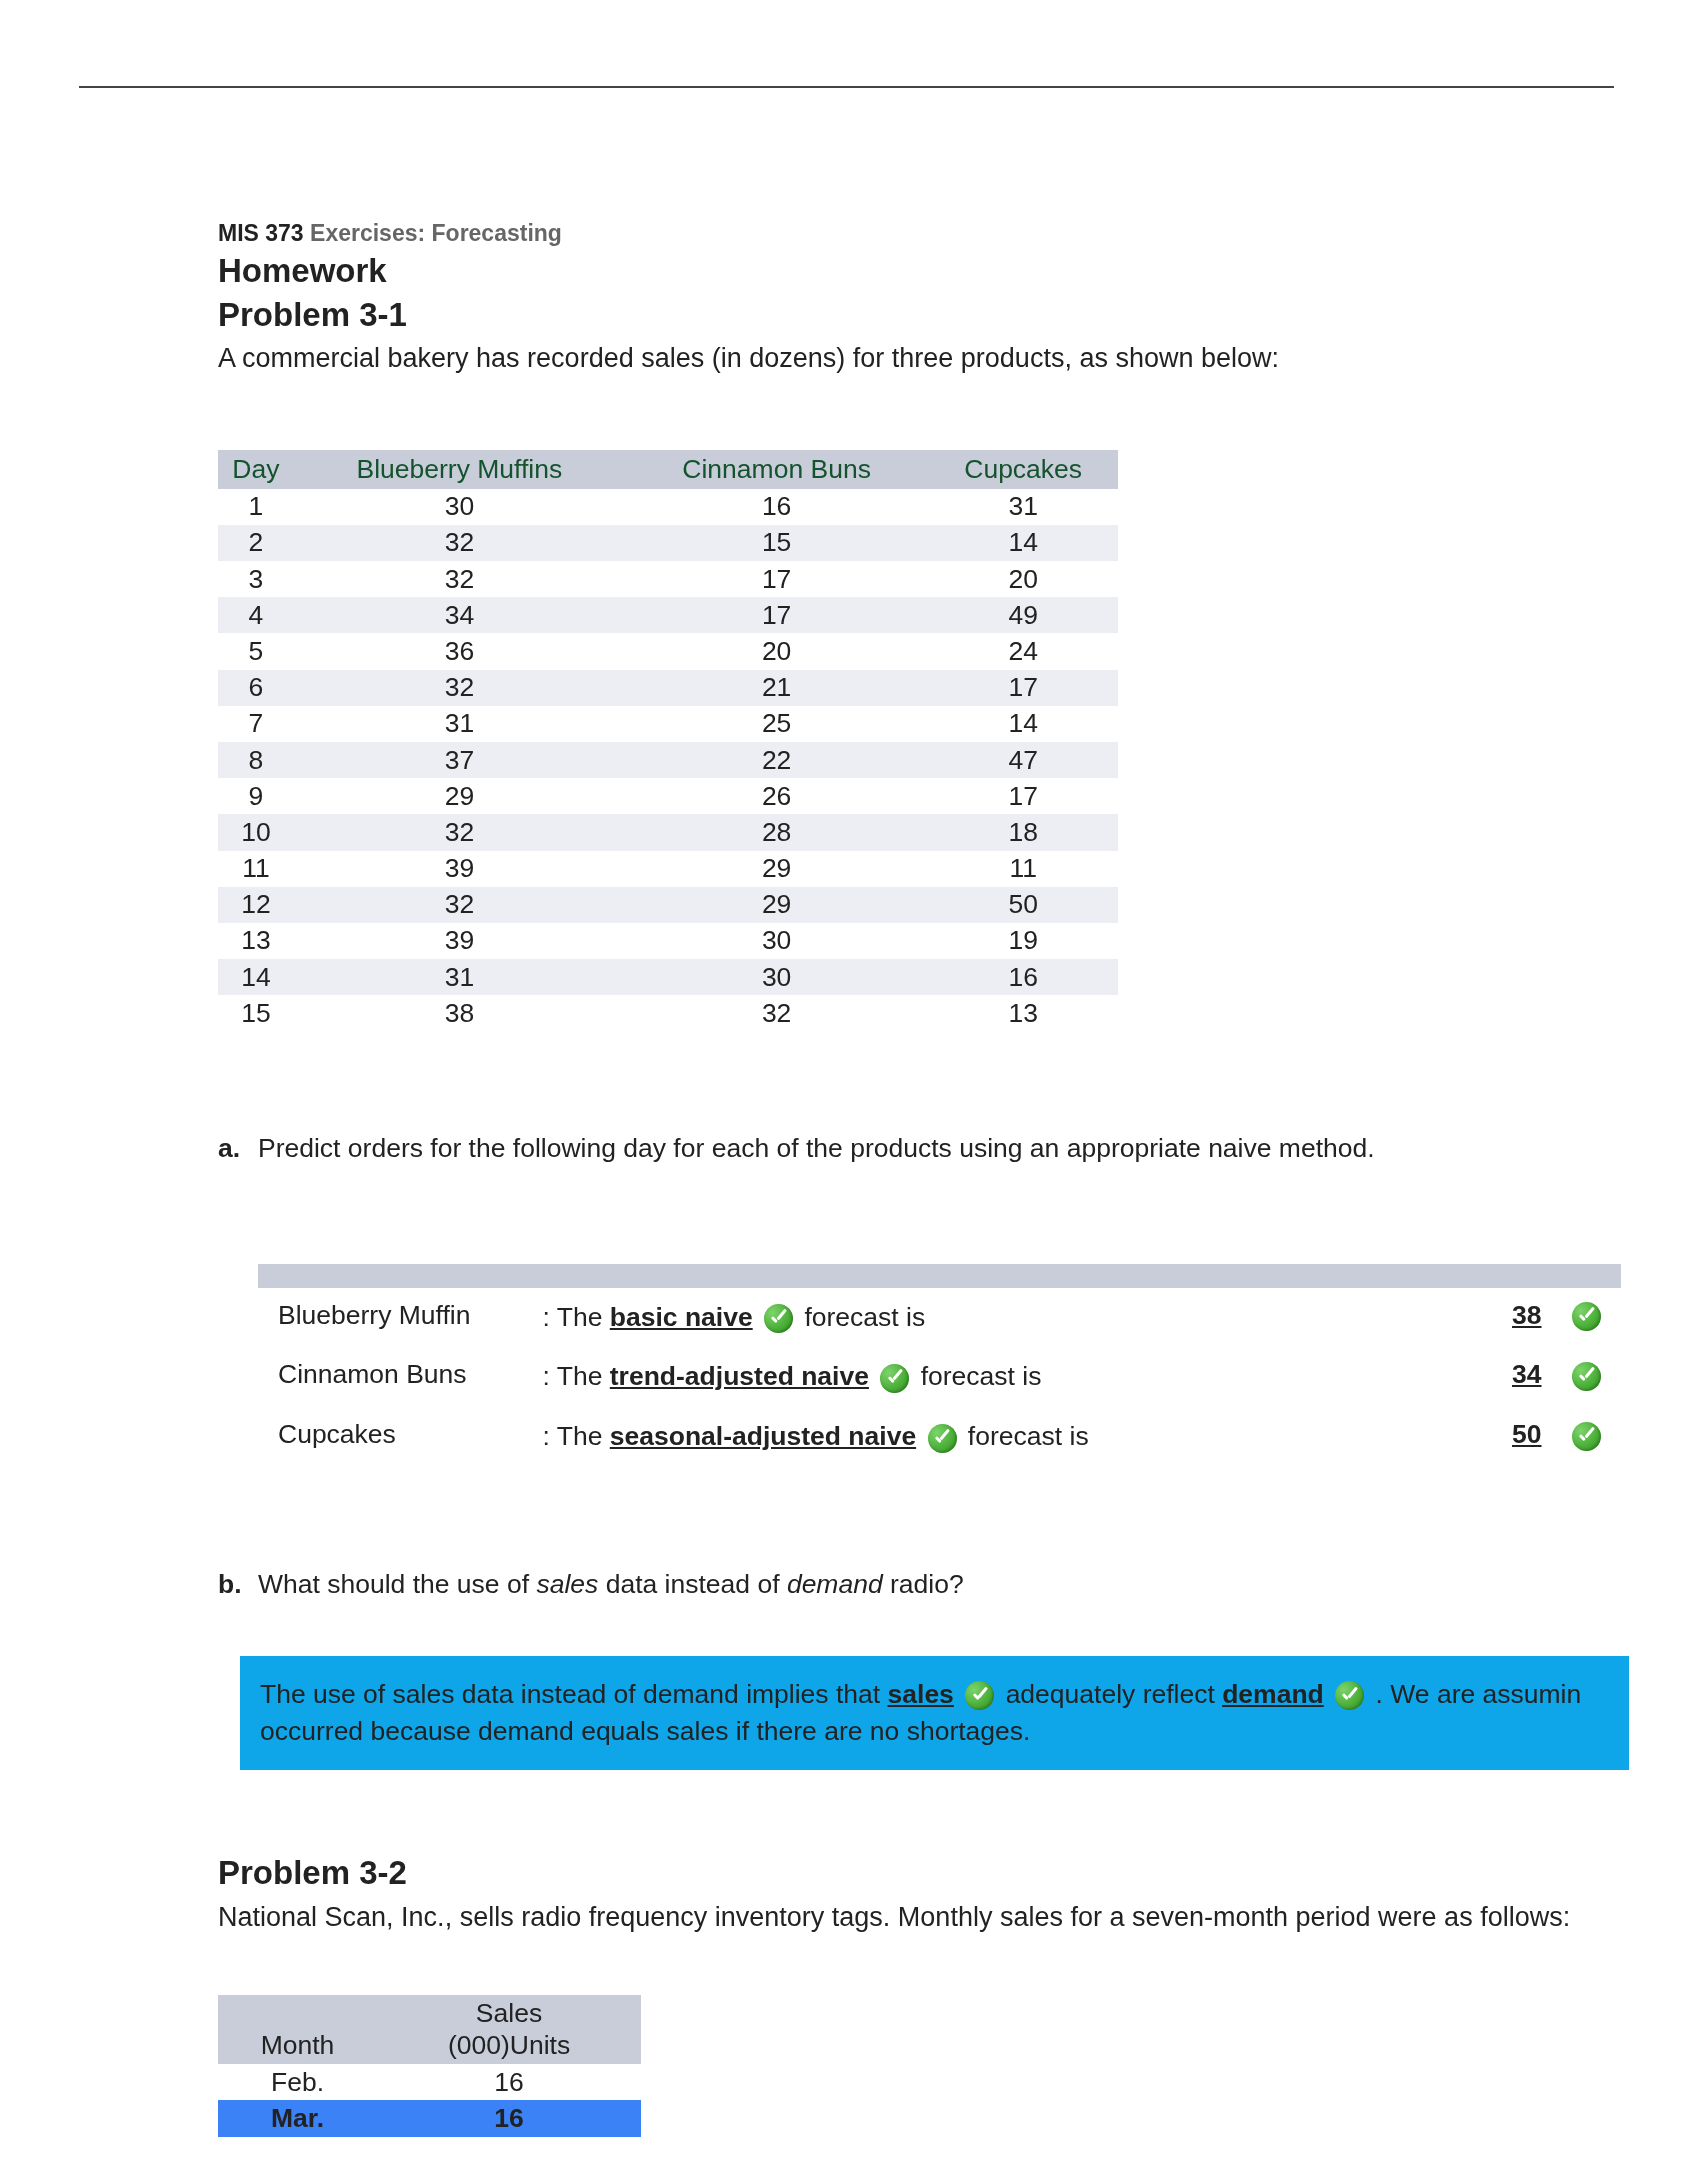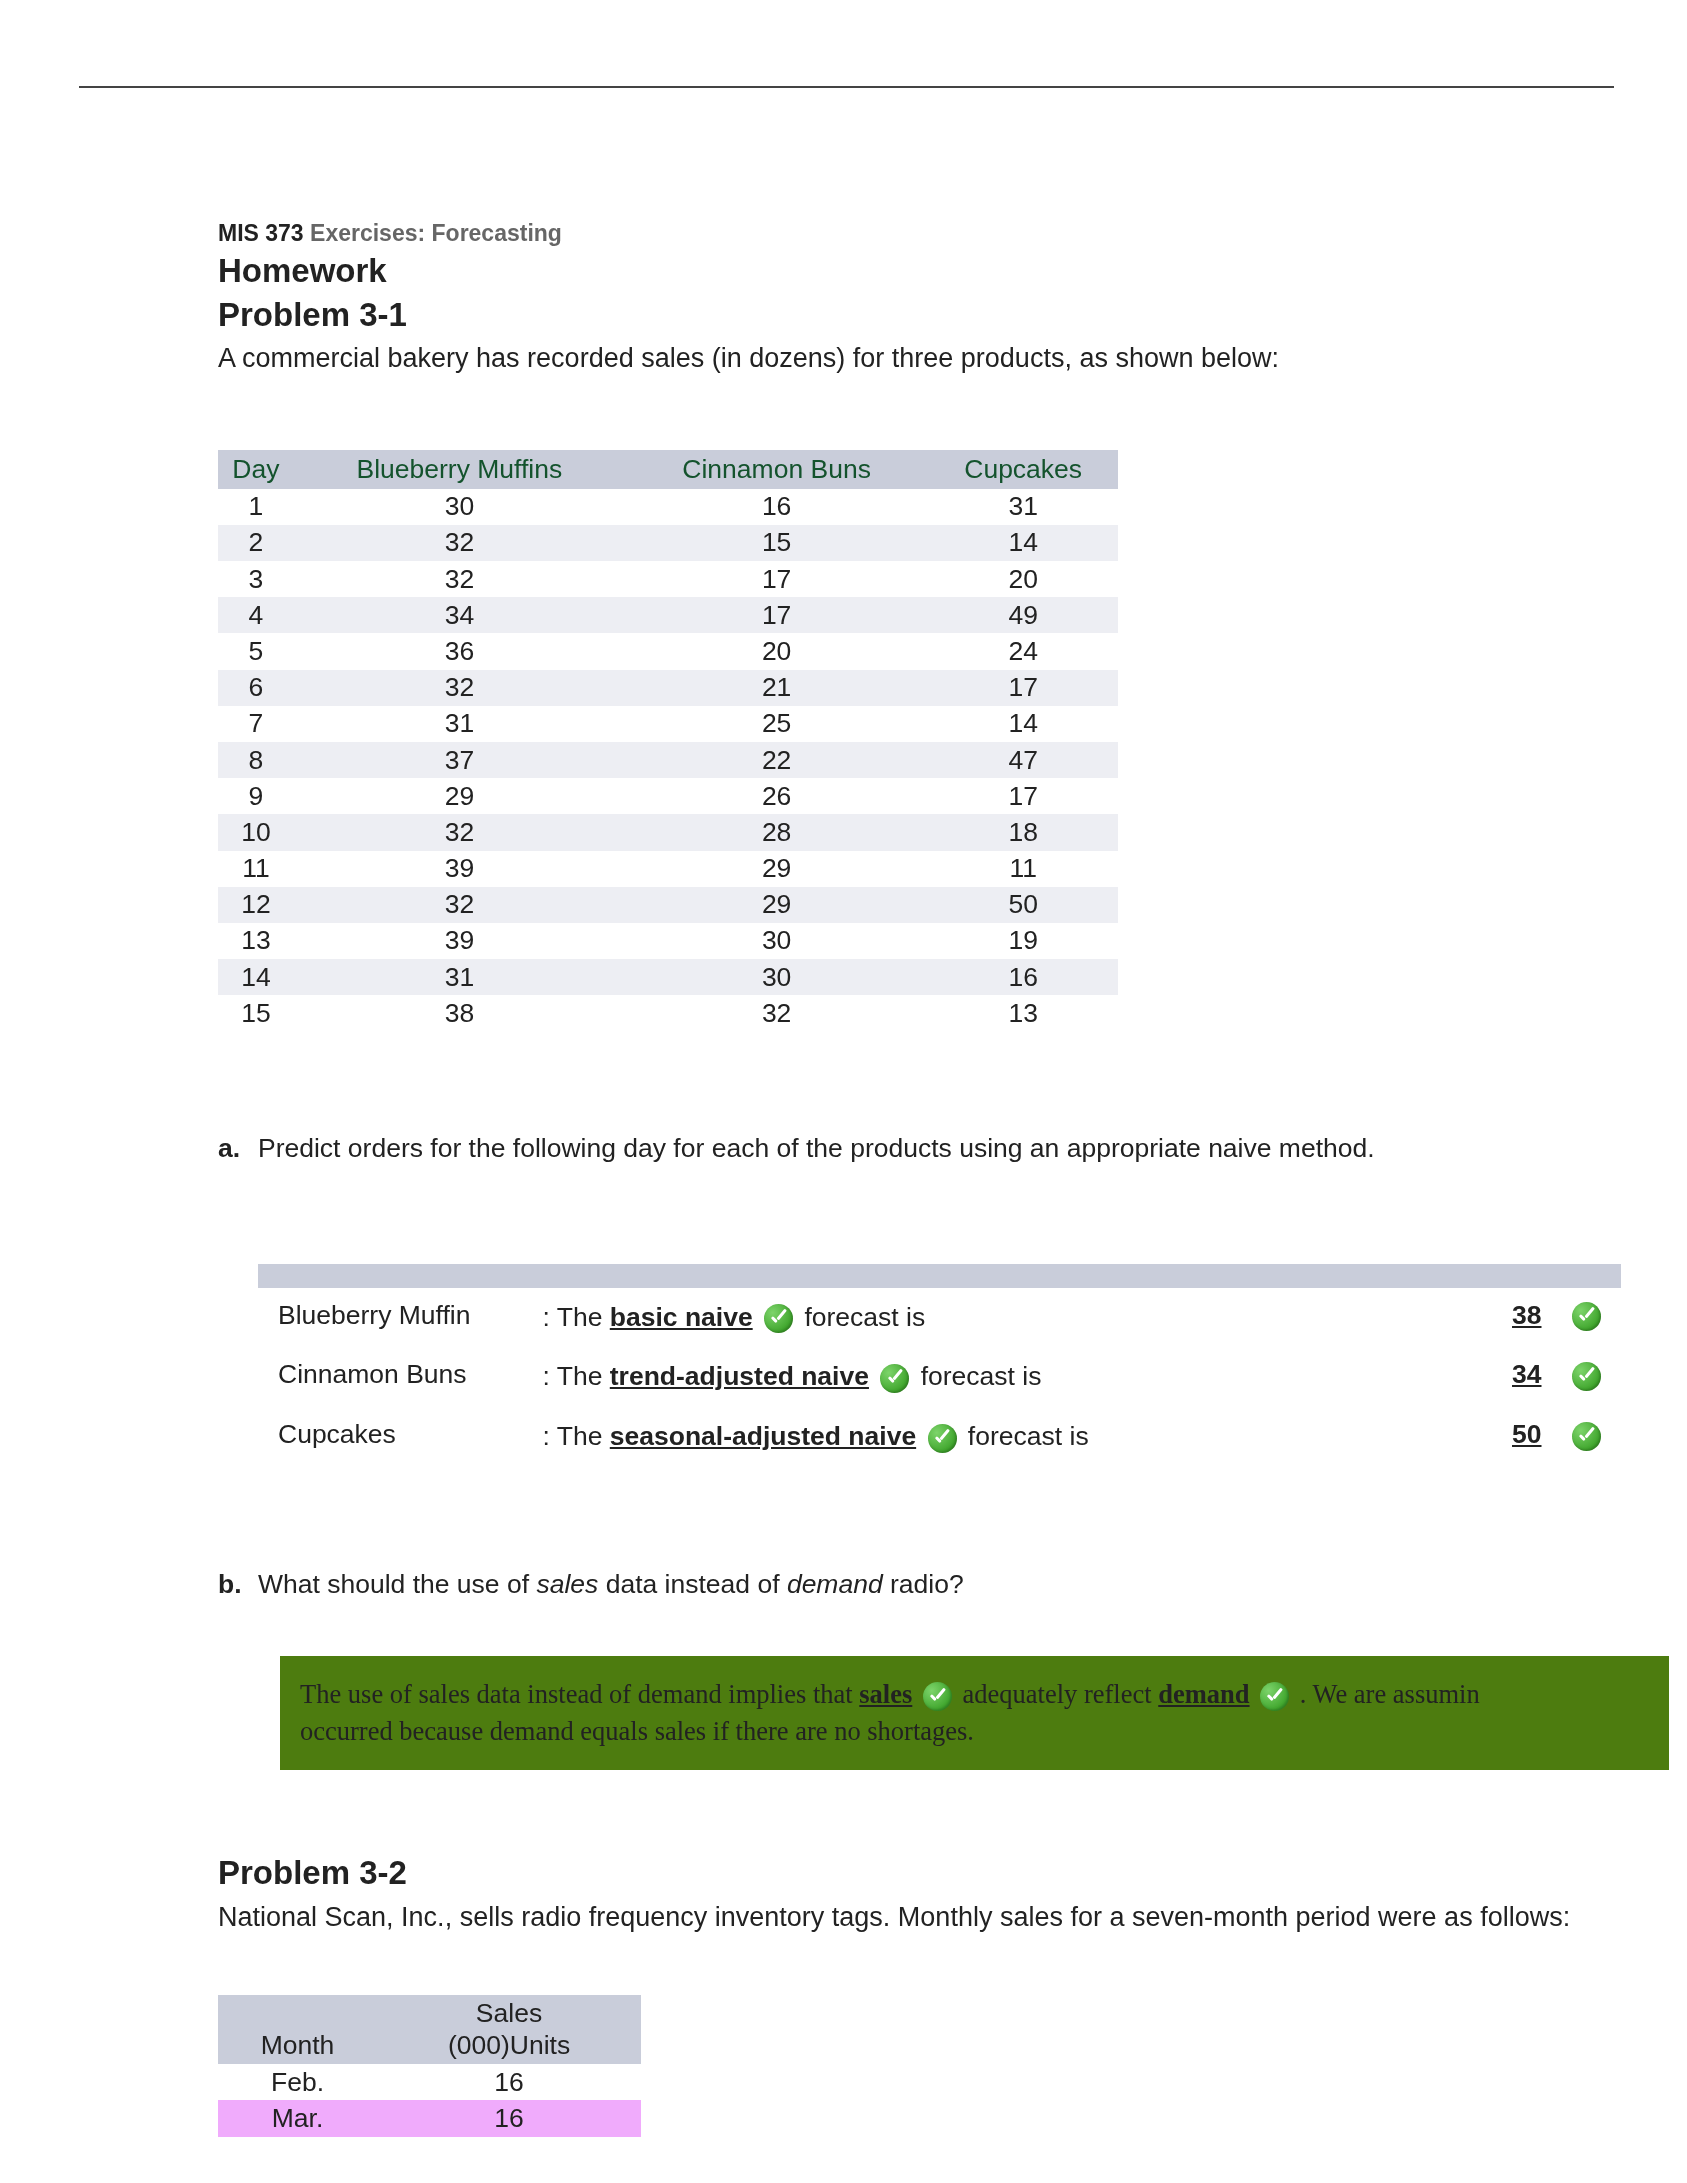"The use of sales data" .note-block { background: #4d7c0f -> #0ea5e9; font-family: Liberation Serif, serif -> none; margin-left: 62px -> 22px }
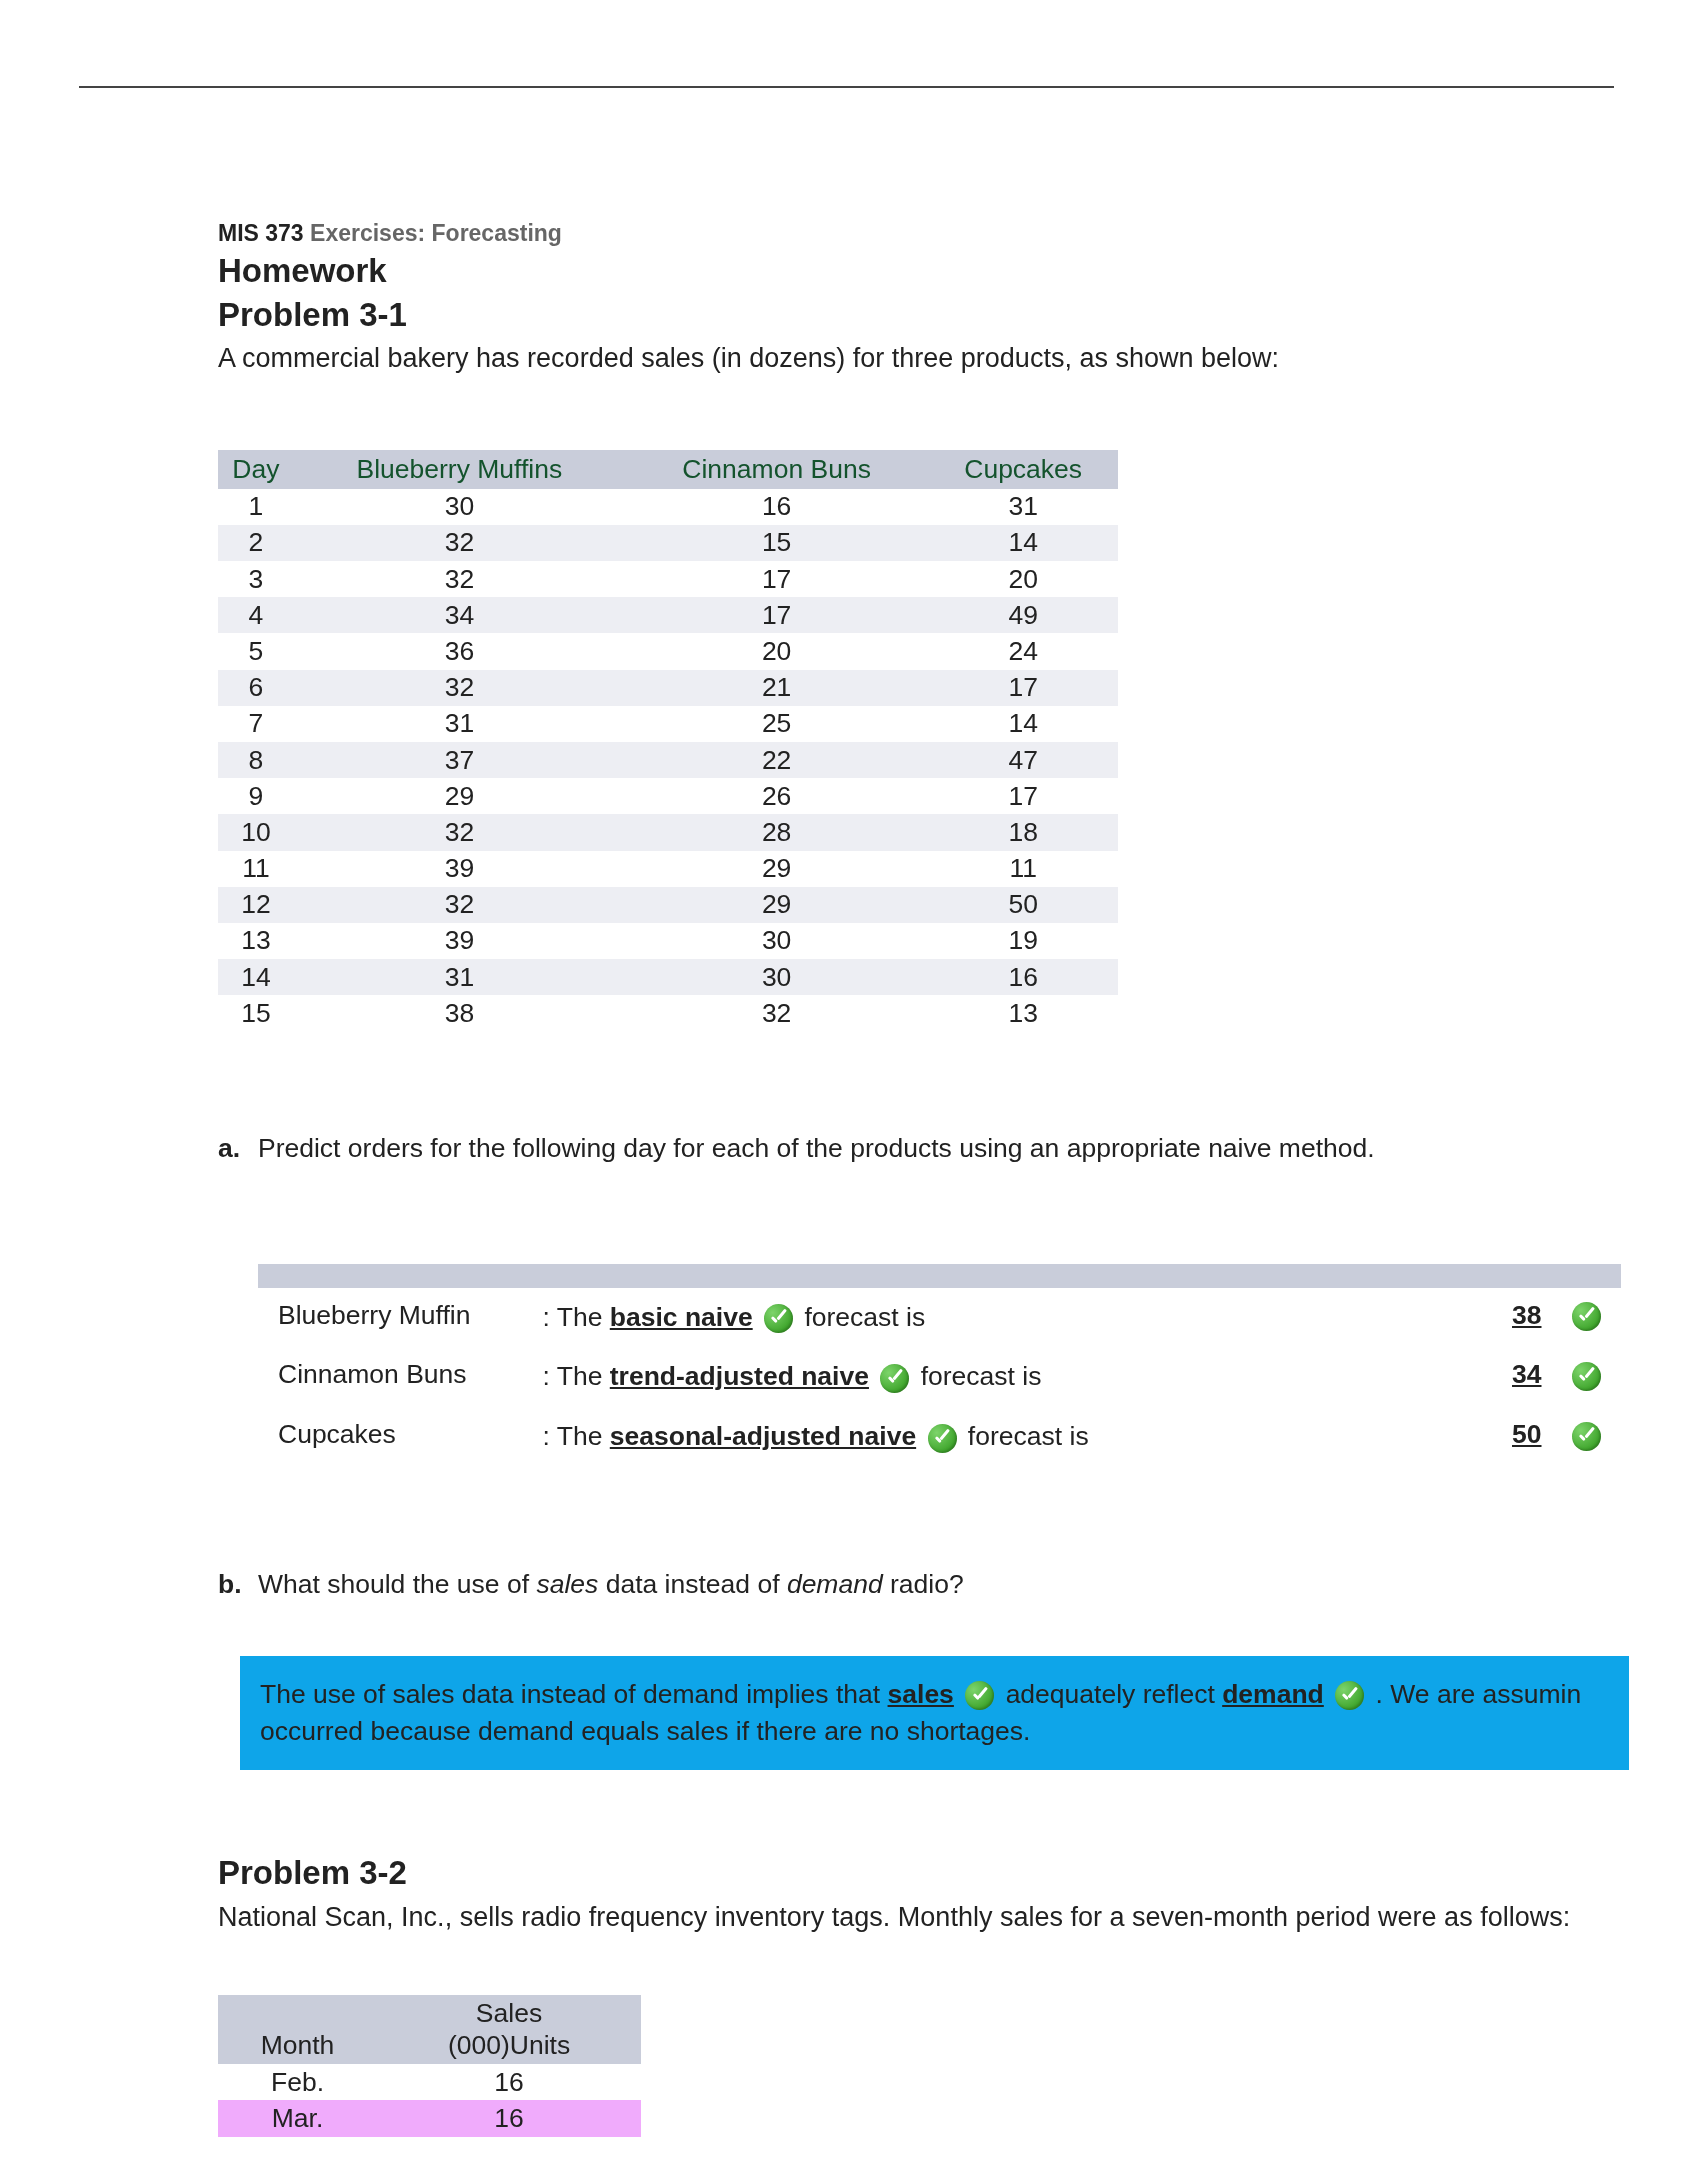"Mar." table.sales2 tr.alt td { background: #f0abfc -> #3b82f6; font-weight: none -> bold }
